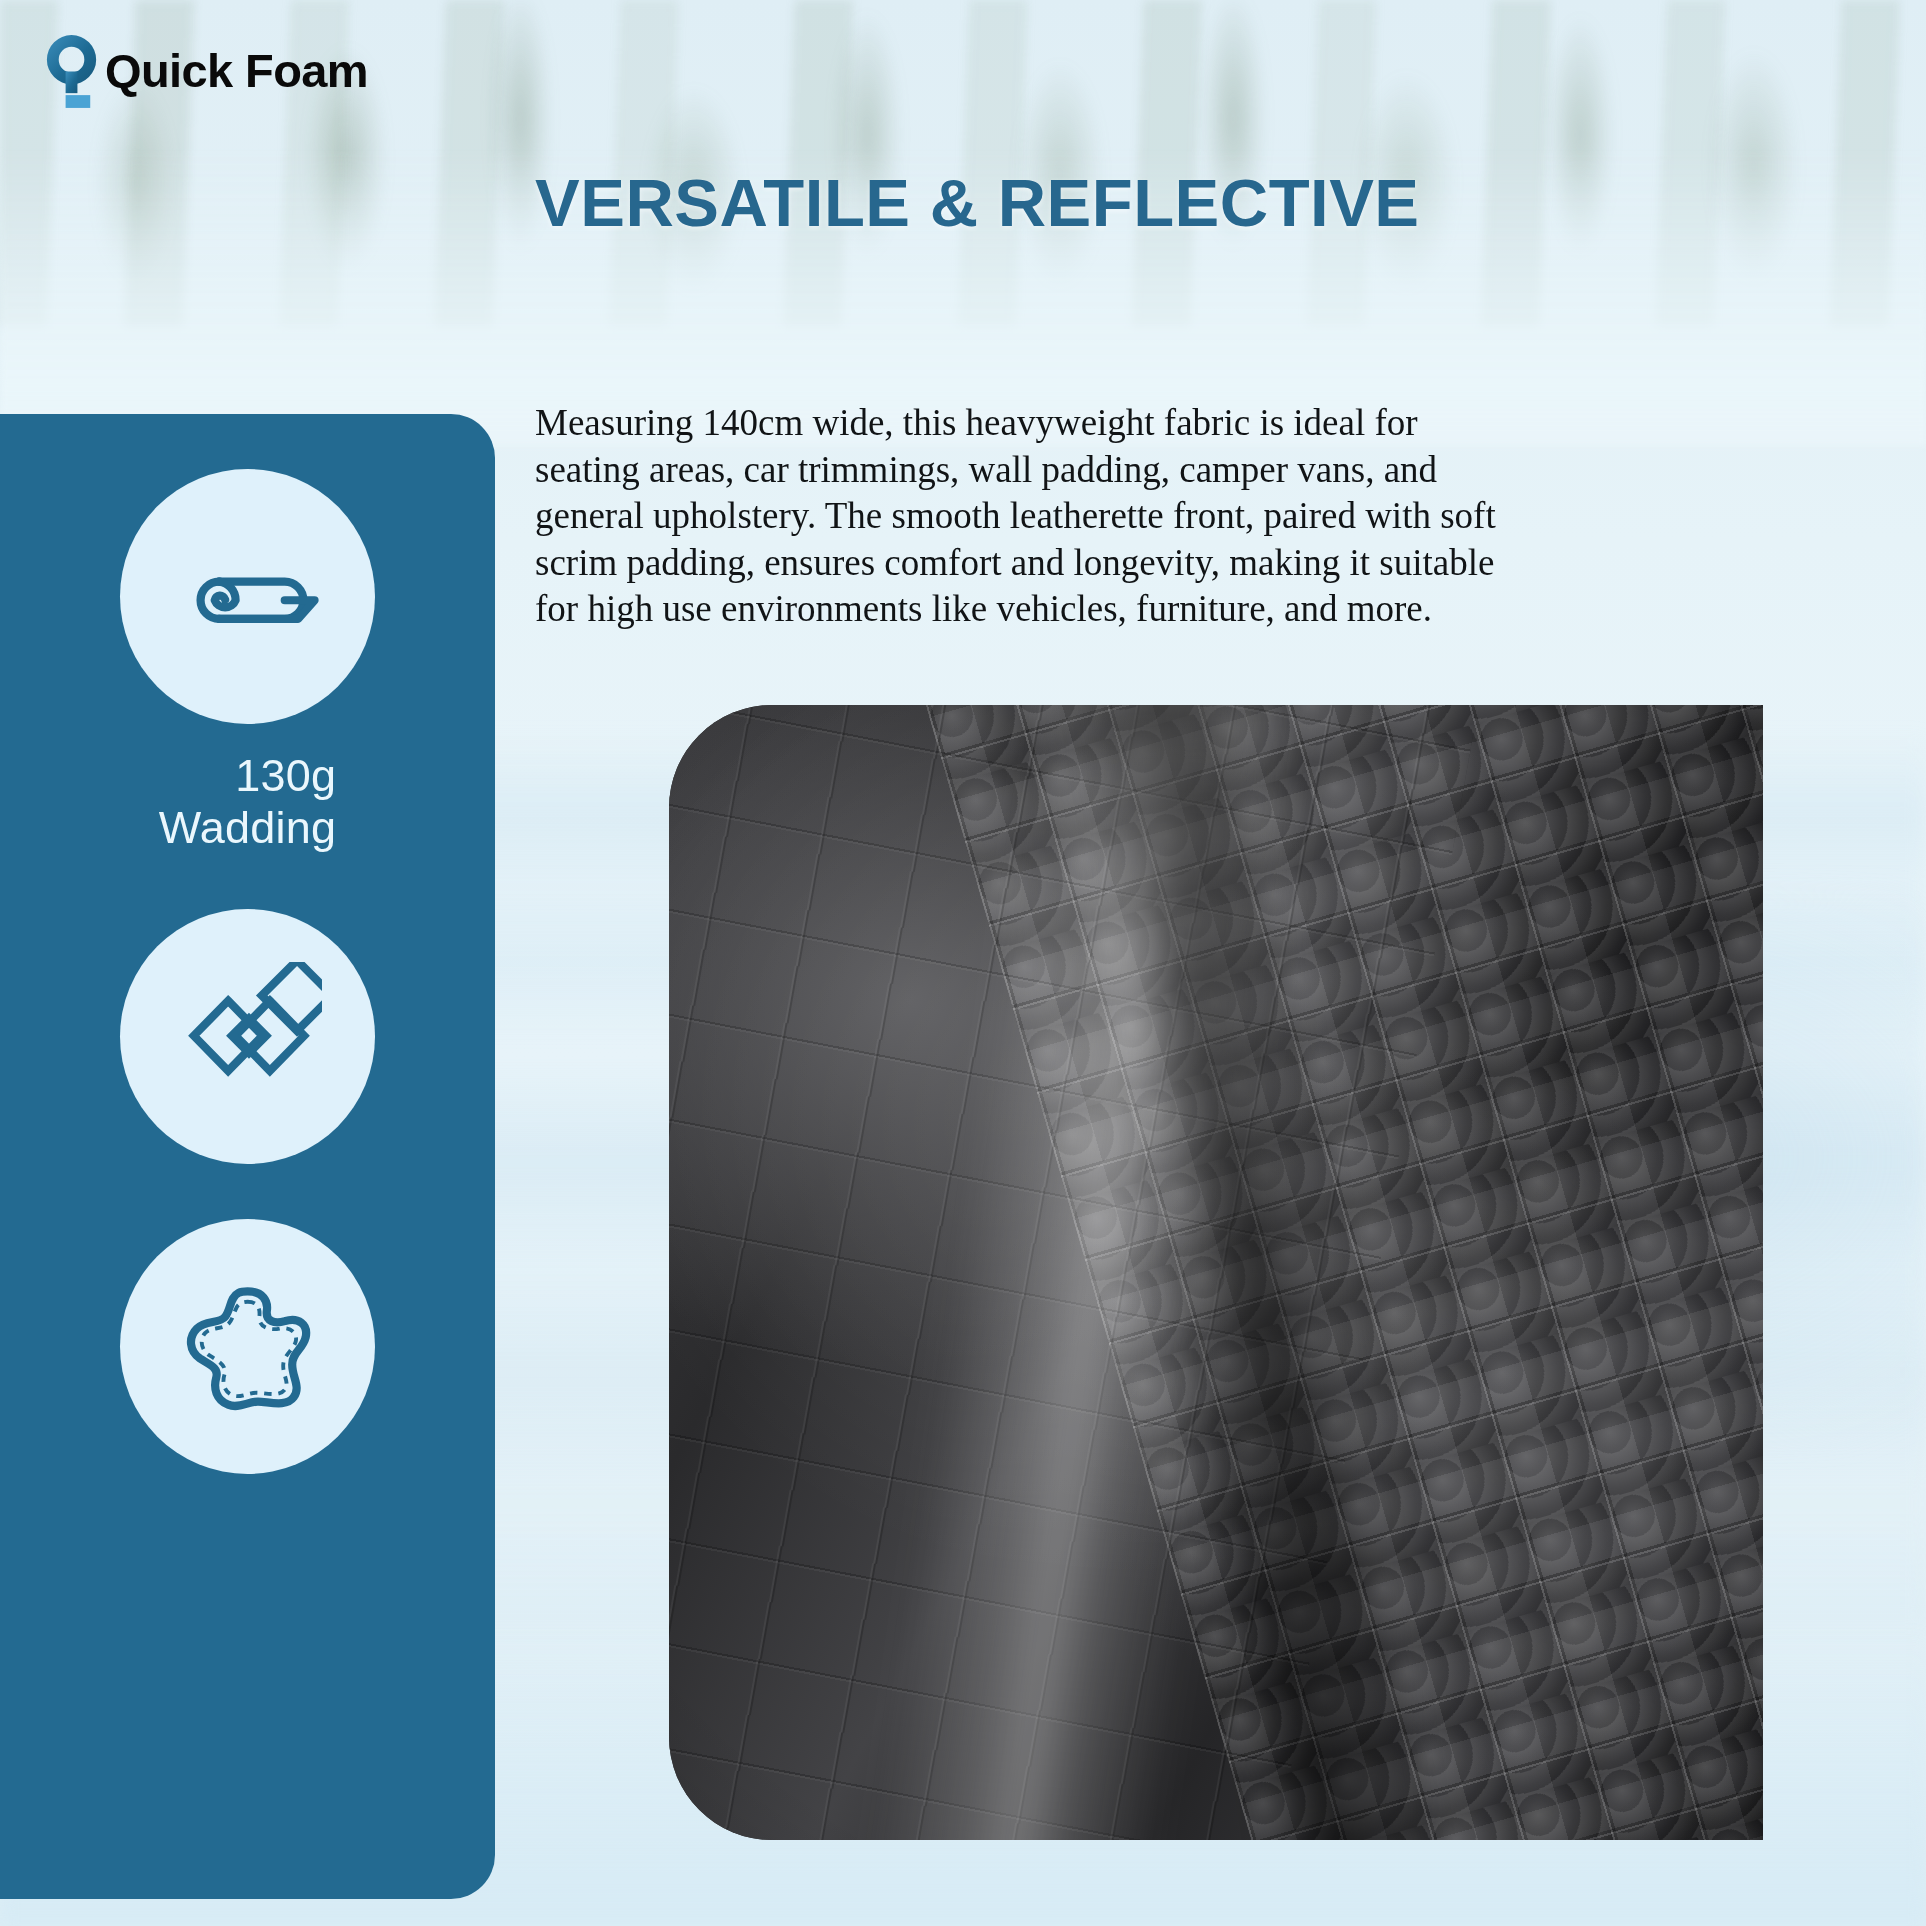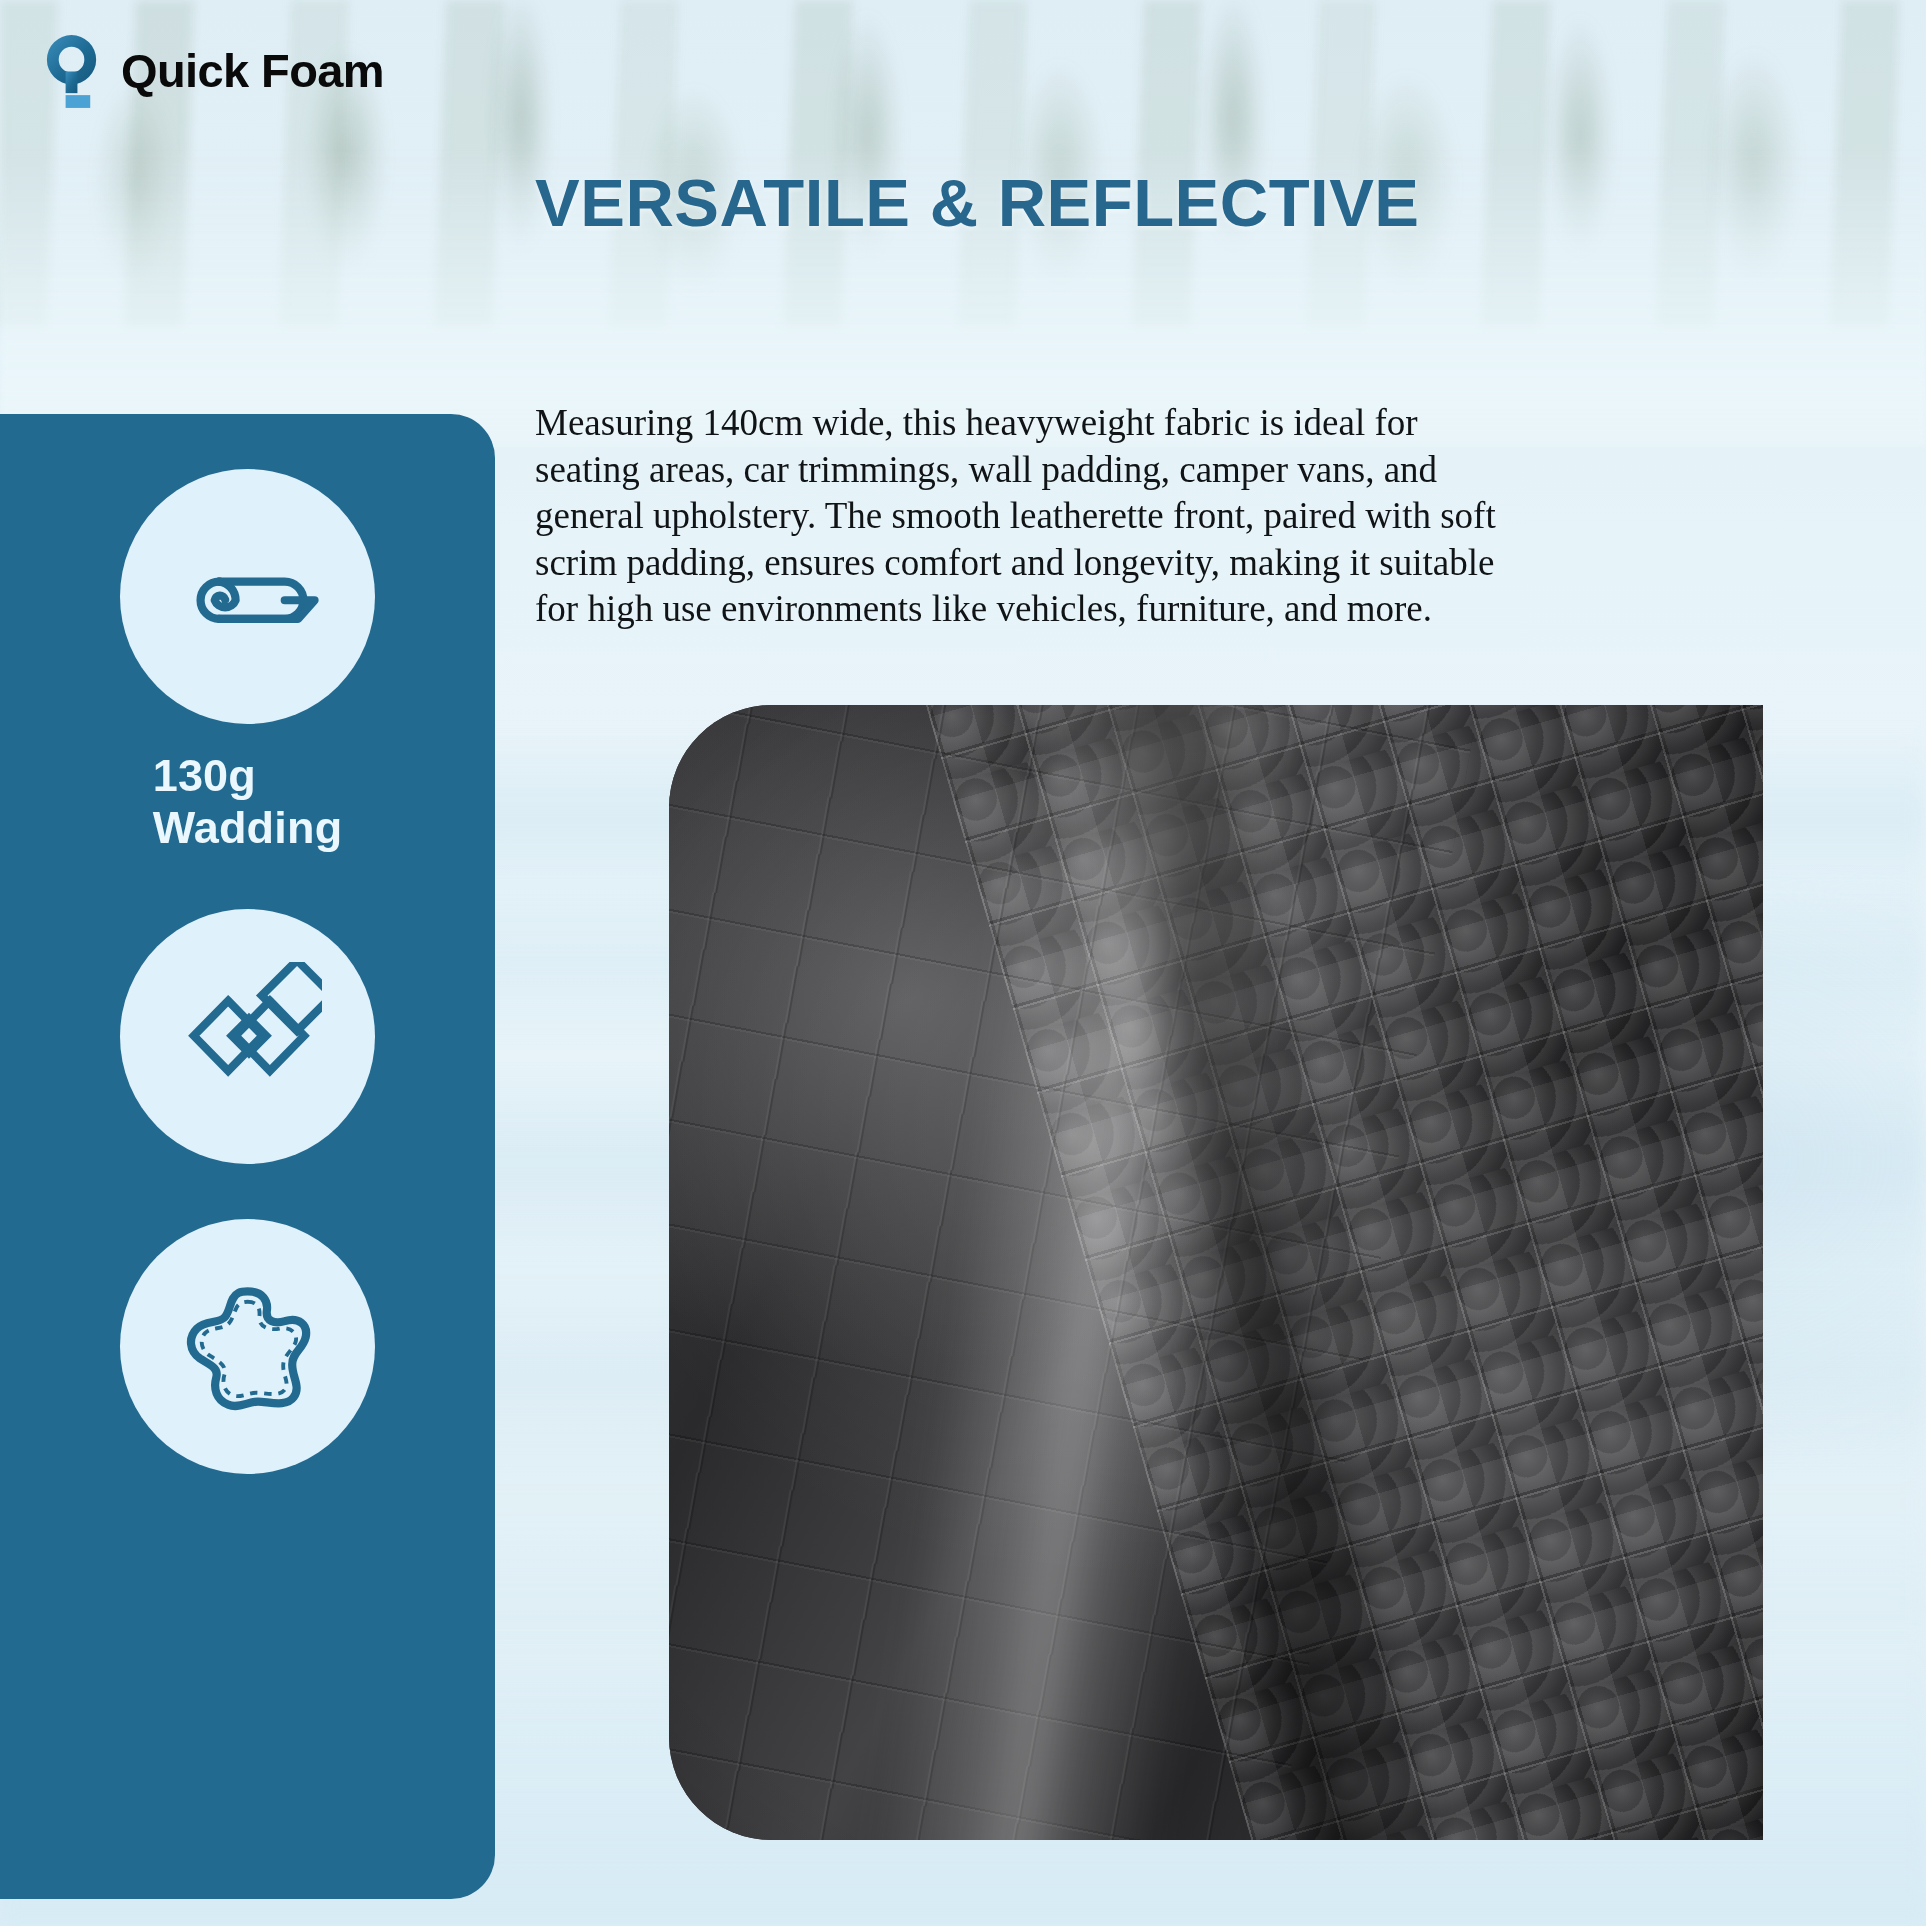"Quick Foam" #logo-block { gap: 16px -> 0 }
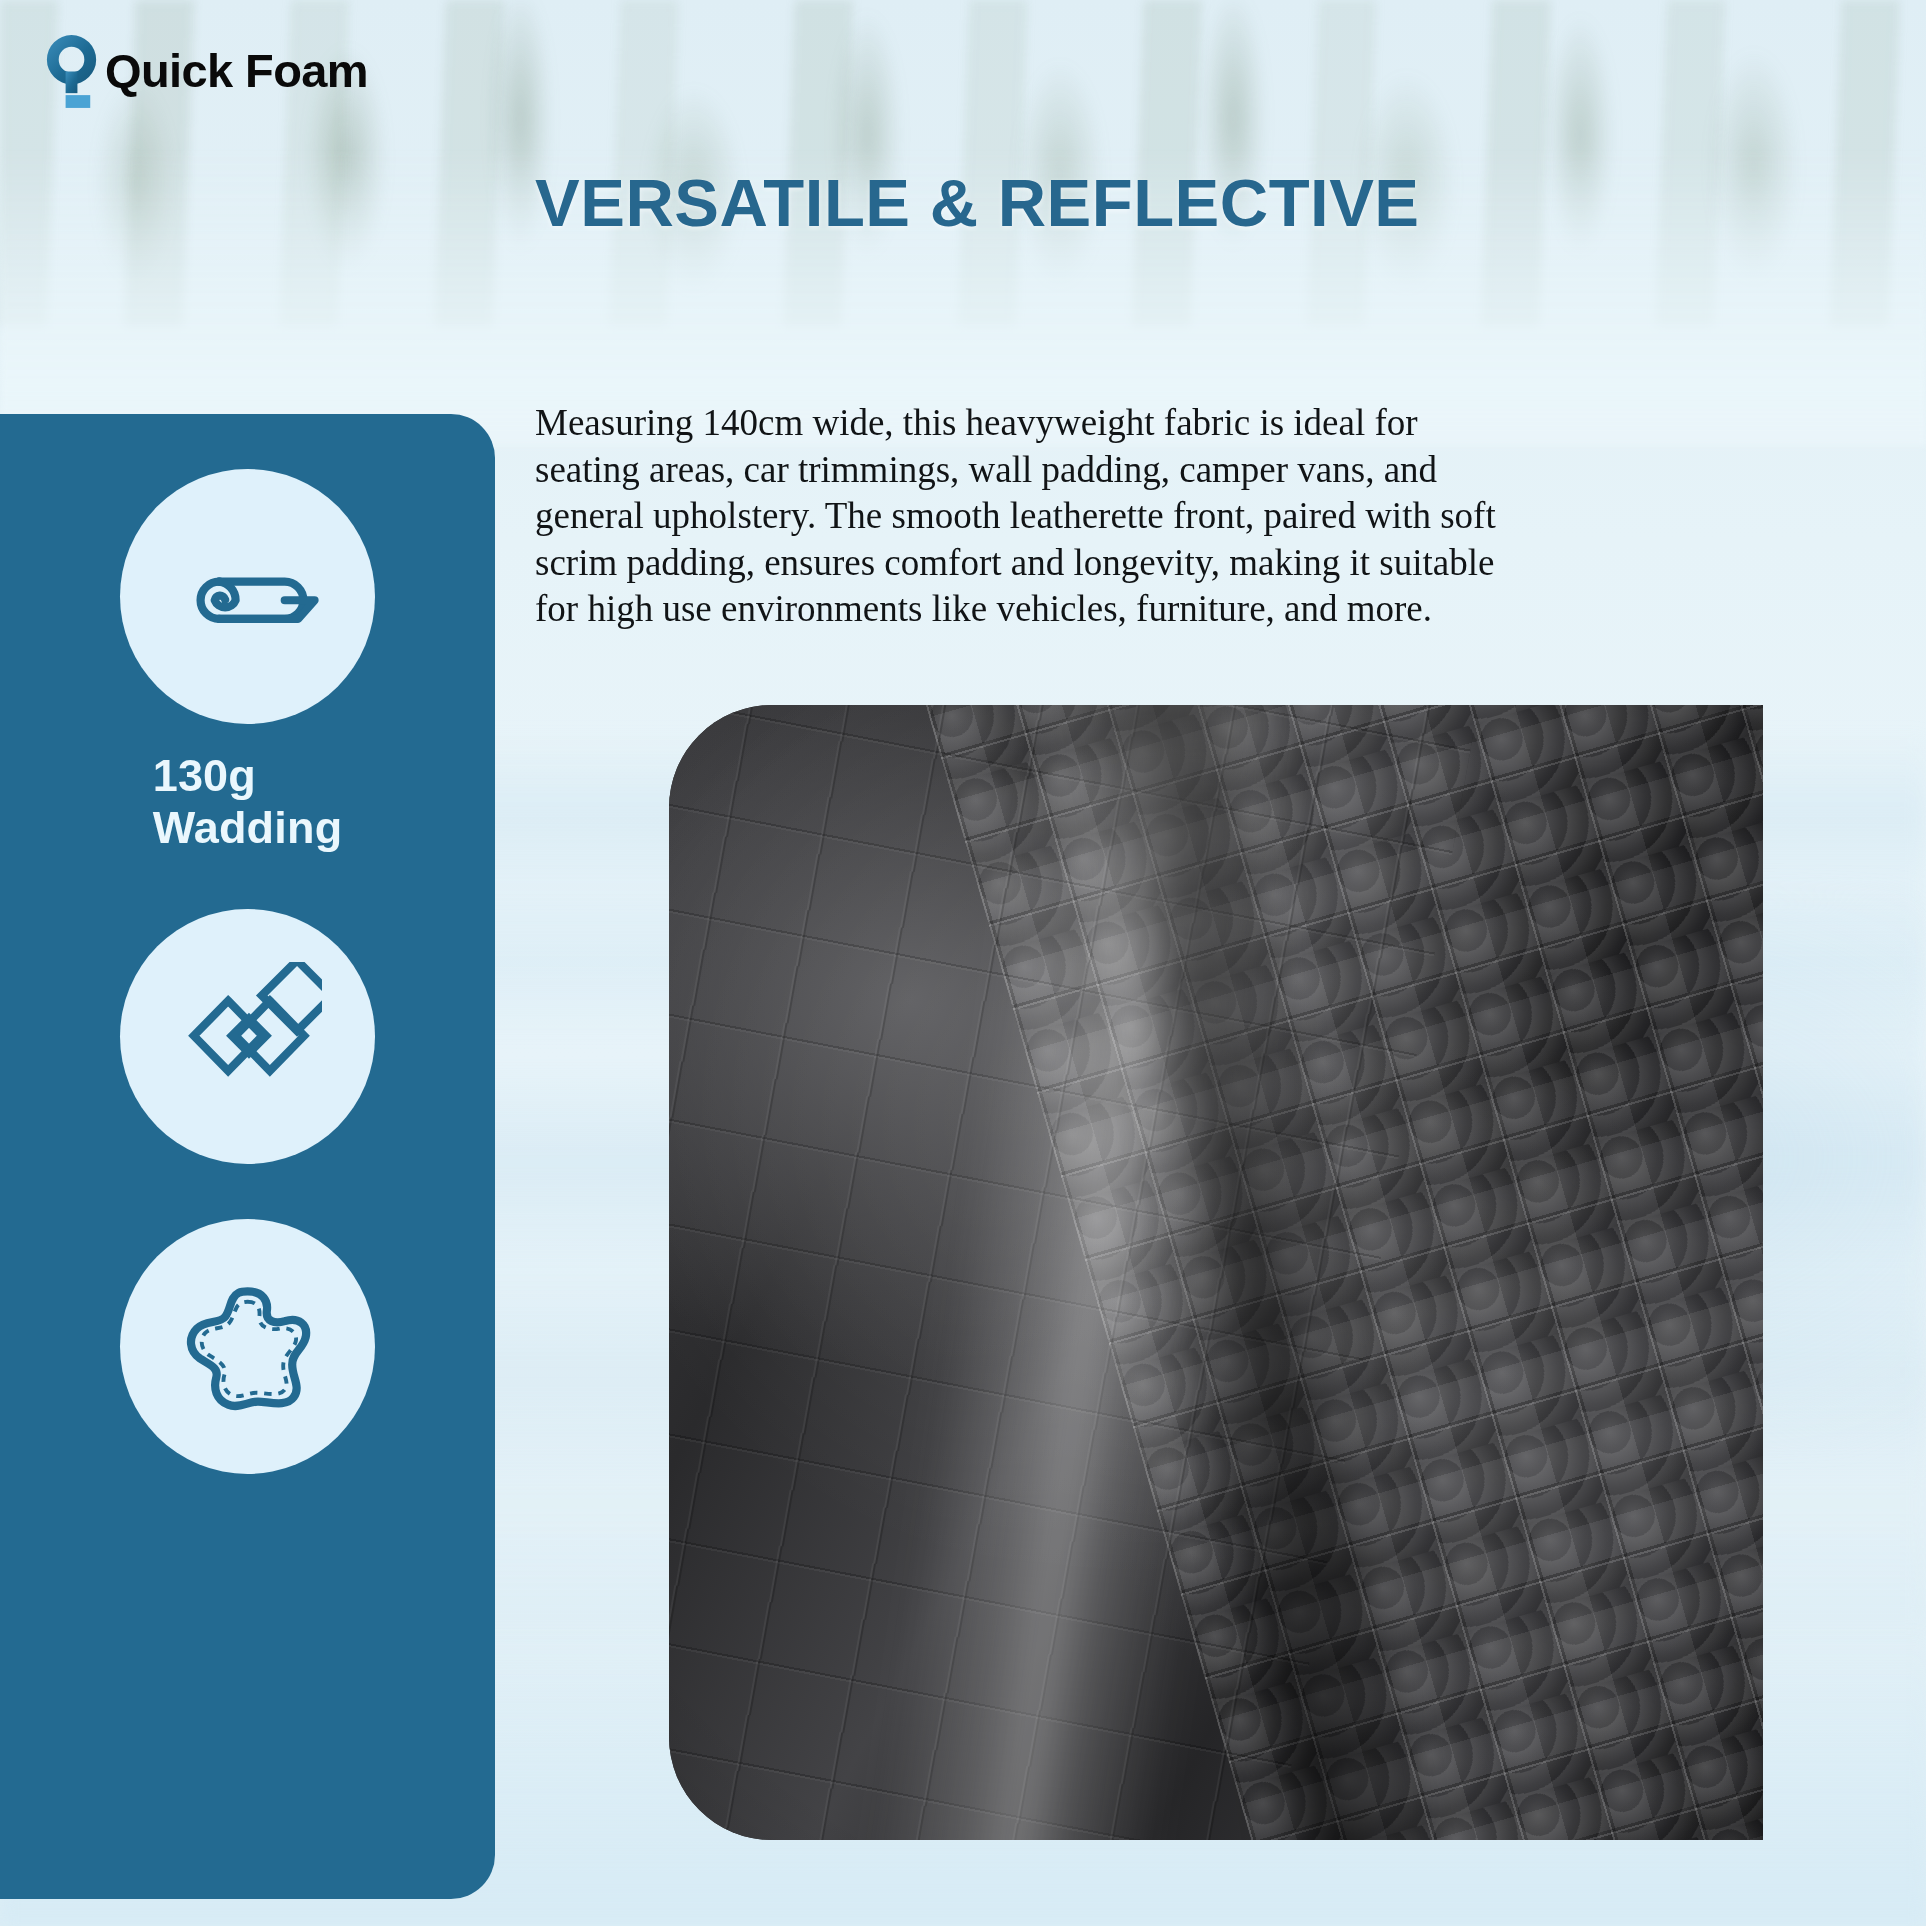"130g" .feature-label { font-weight: 700 -> 400; text-align: left -> right }
